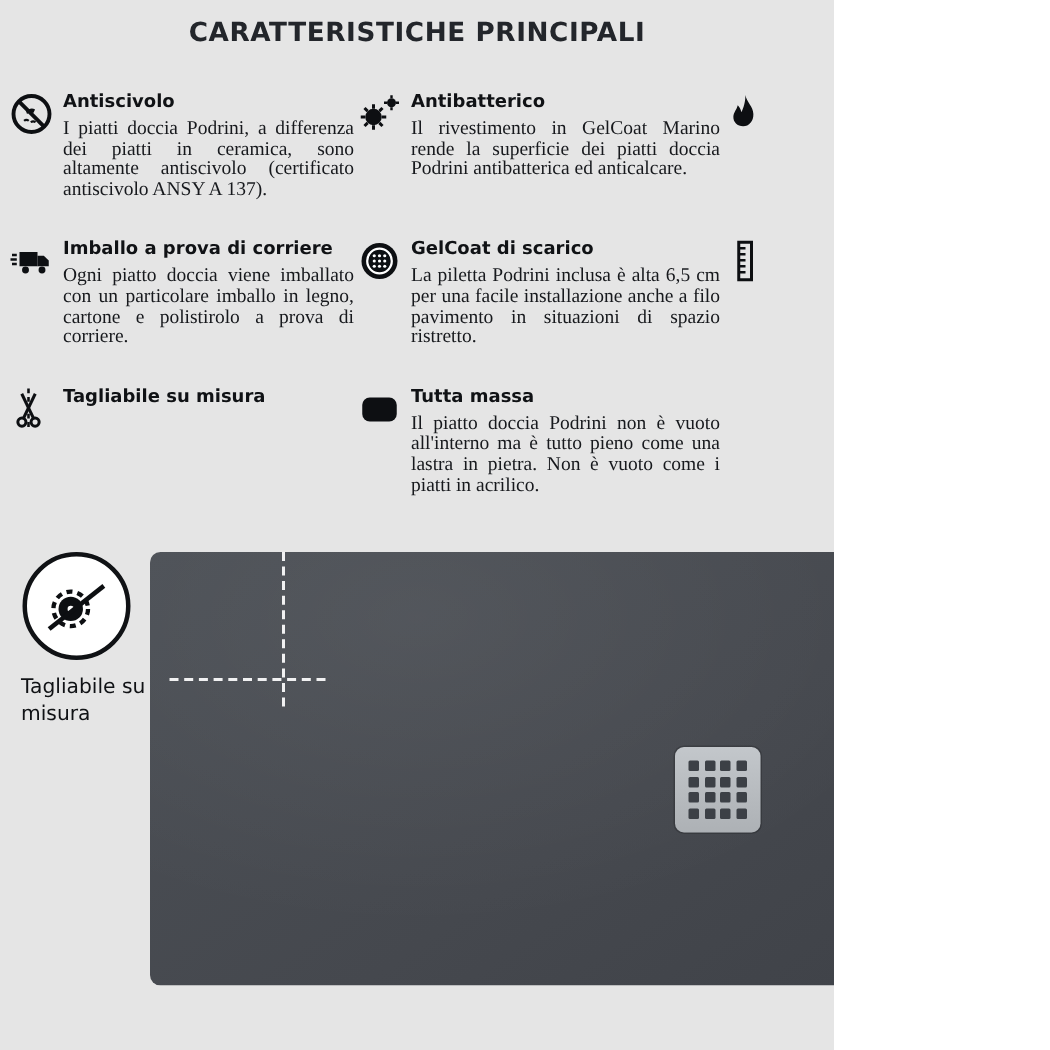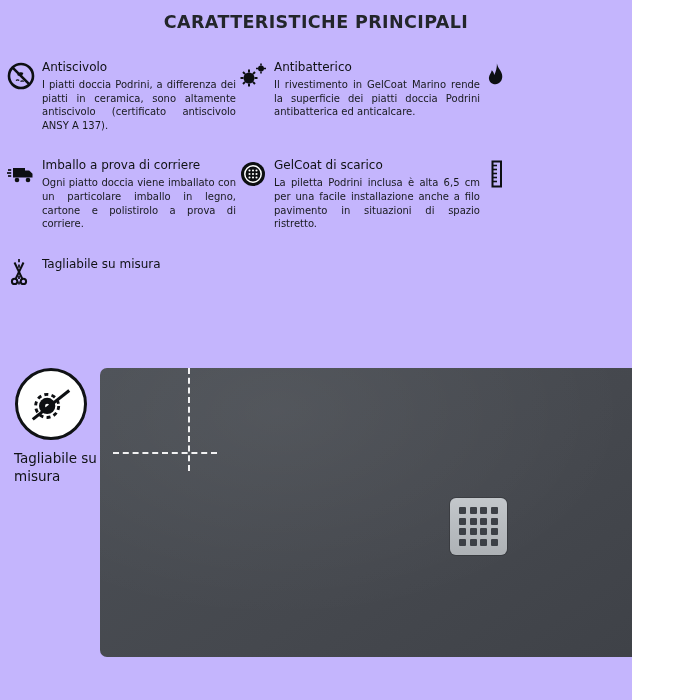"CARATTERISTICHE PRINCIPALI" .page { background: #c4b5fd -> #e5e5e5; width: 632px -> 556px }
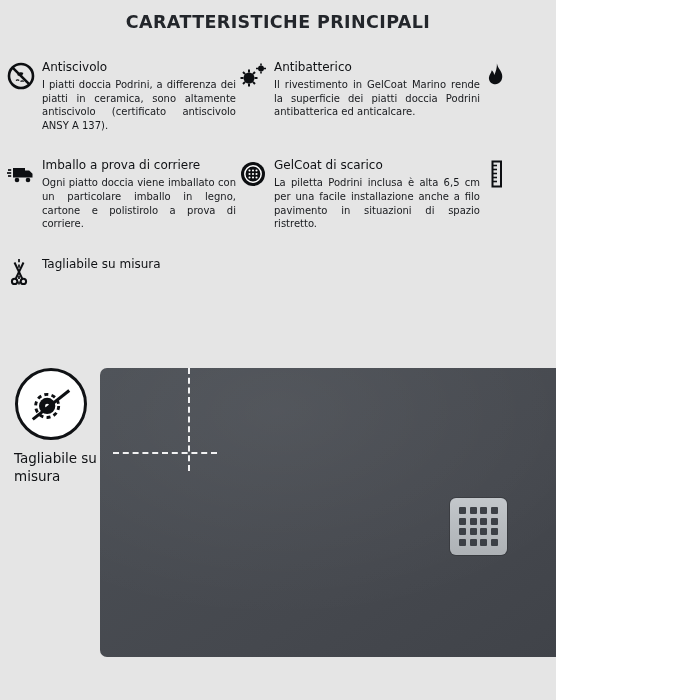"Antiscivolo" .f-title { font-weight: normal -> bold }
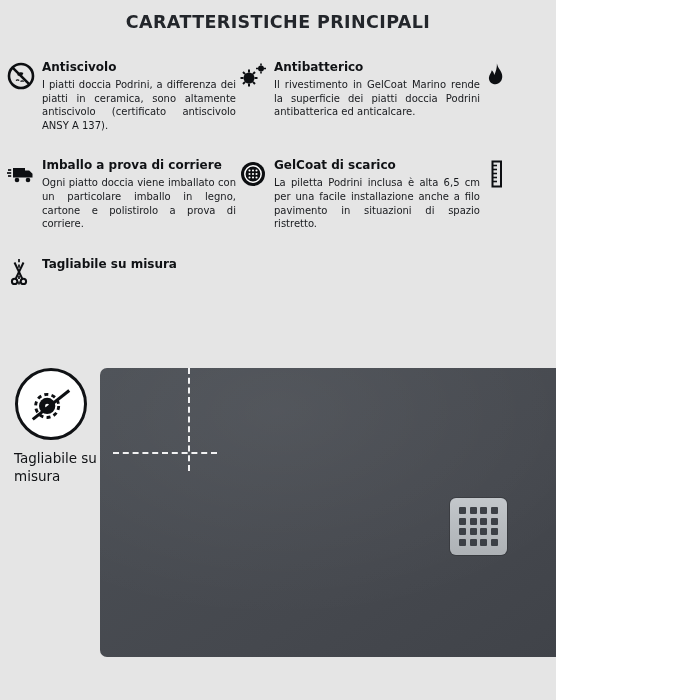"I piatti doccia Podrini, a" .f-desc { font-family: none -> Liberation Serif, serif; font-size: 10px -> 13px }
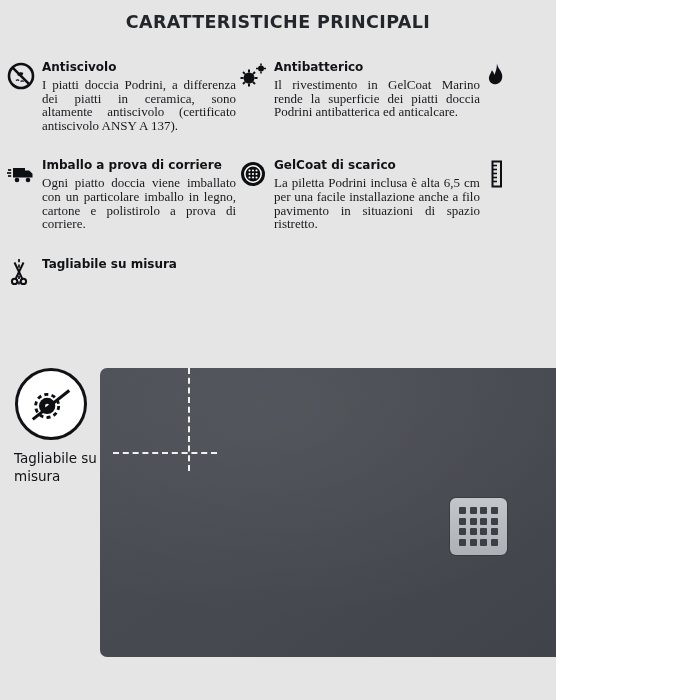"Tutta massa" div.feature { html: none -> <div> <div> <svg> <rect></rect> </svg> </div> <div> <div>Tutta massa</div> <p>Il piatto doccia Podrini non è vuoto all'interno ma è tutto pieno come una lastra in pietra. Non è vuoto come i piatti in acrilico.</p> </div> </div> }
